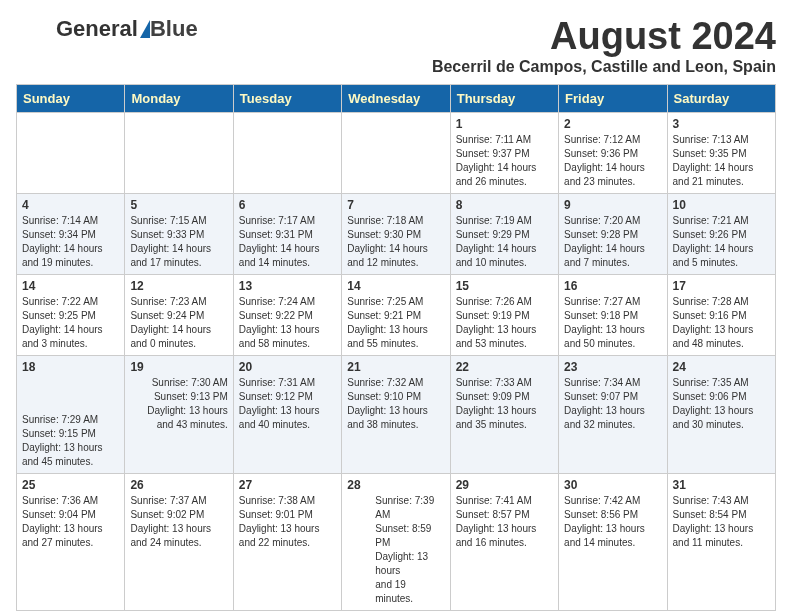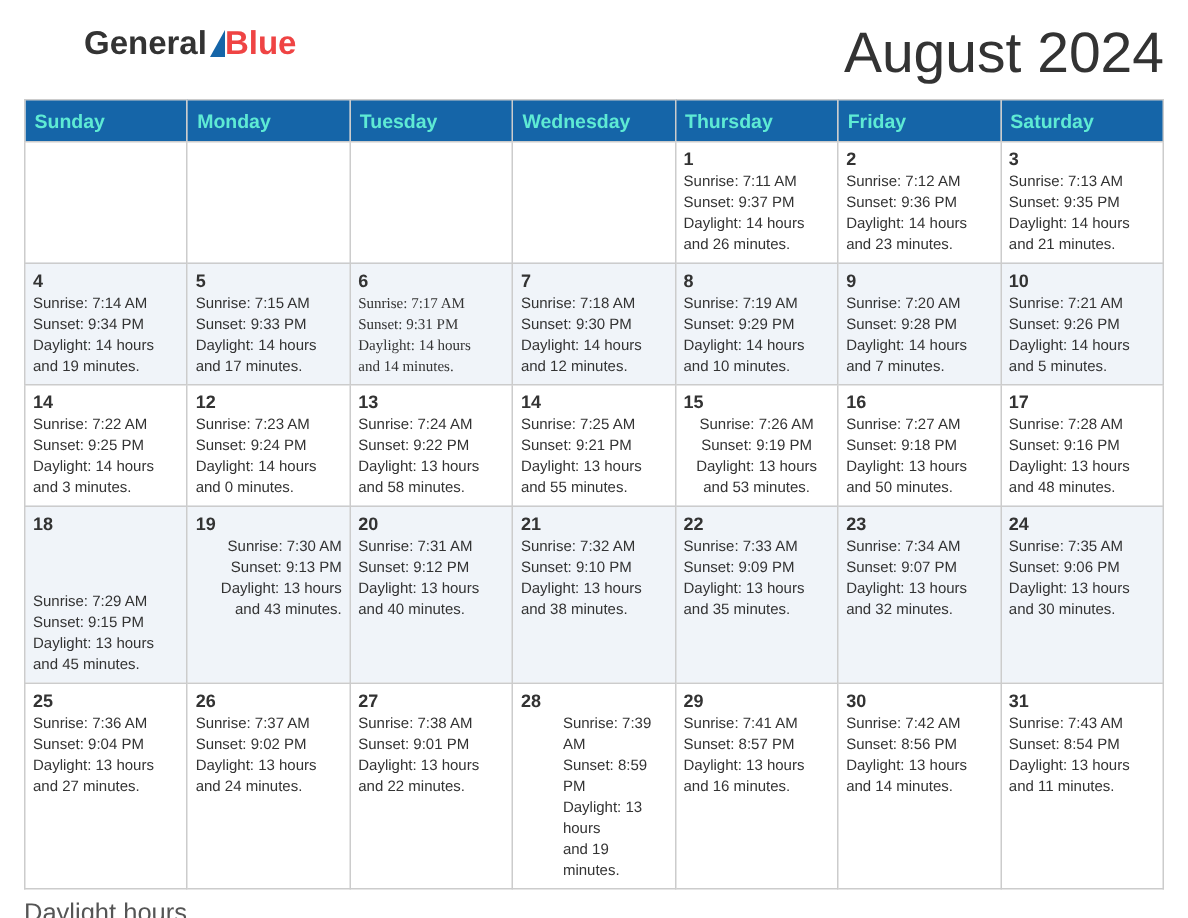"Blue" span { color: #ef4444 -> #404040 }
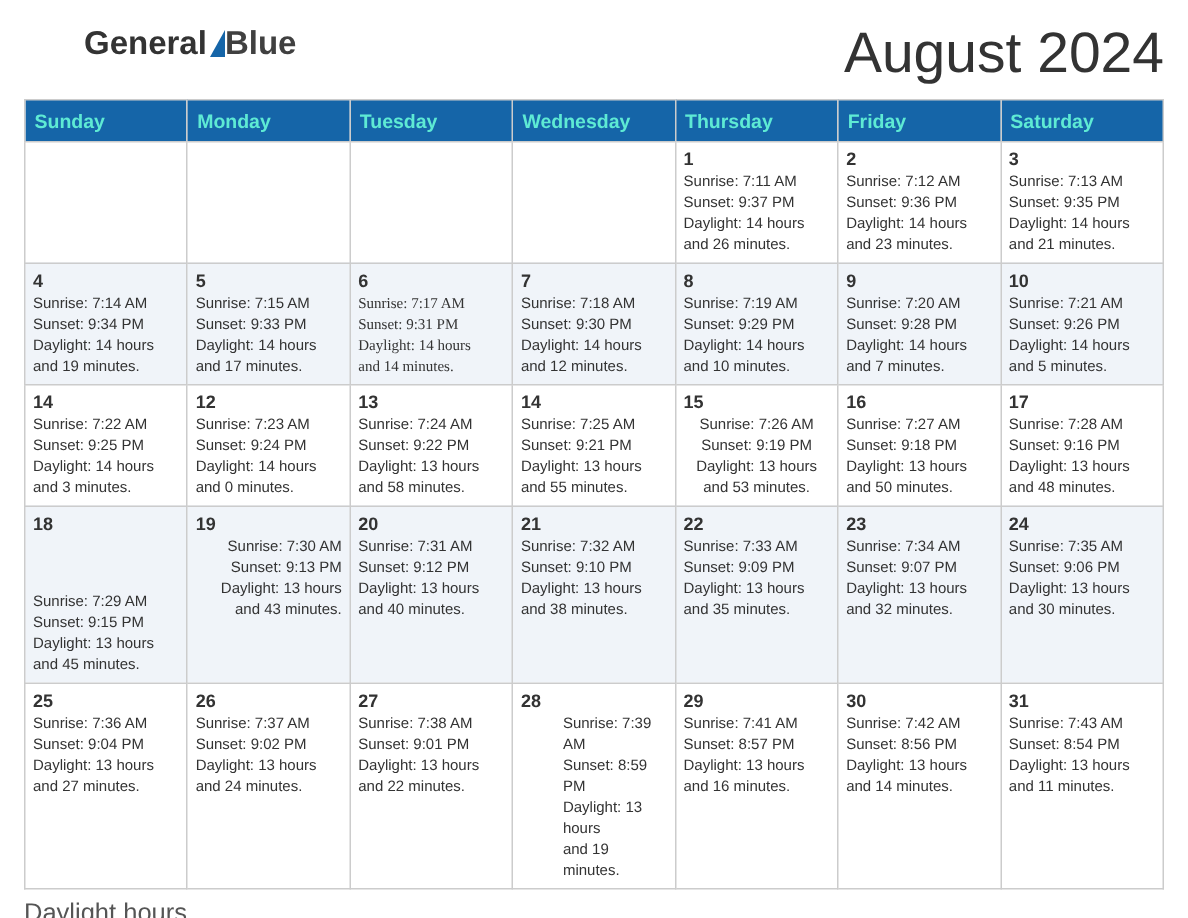"August 2024" .main-title { font-weight: normal -> bold }
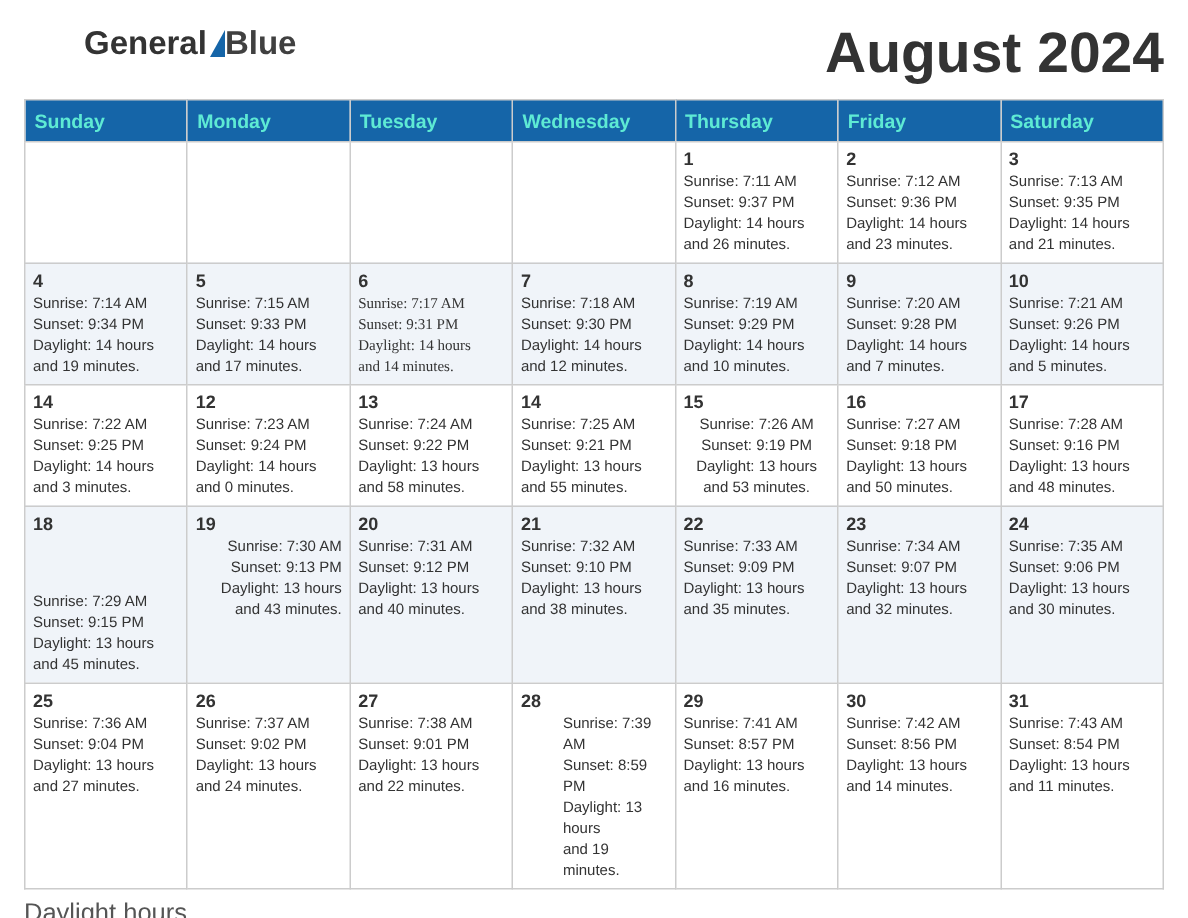"Becerril de Campos, Castille and" div.subtitle { html: none -> <div>Becerril de Campos, Castille and Leon, Spain</div> }
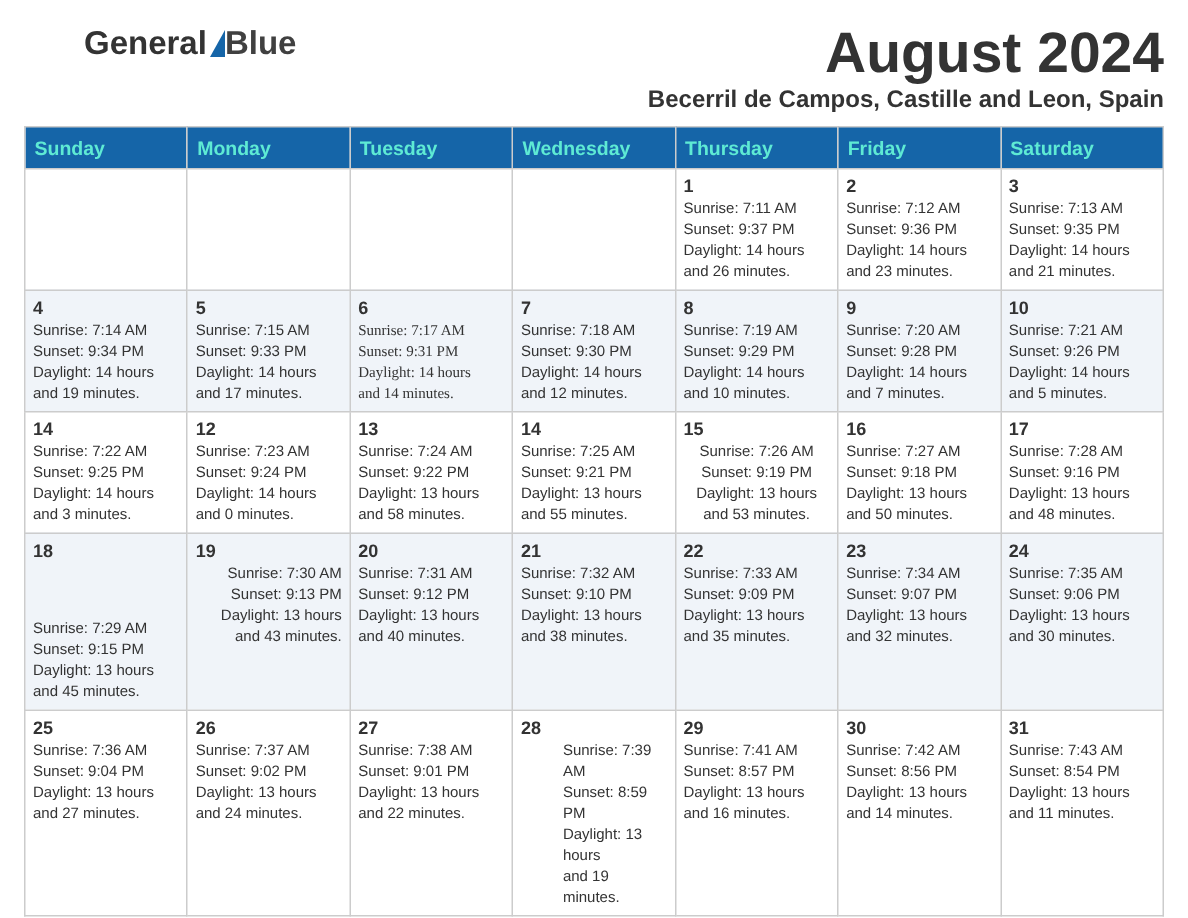"Sunday" .calendar-table th { color: #5eead4 -> #fef9c3 }
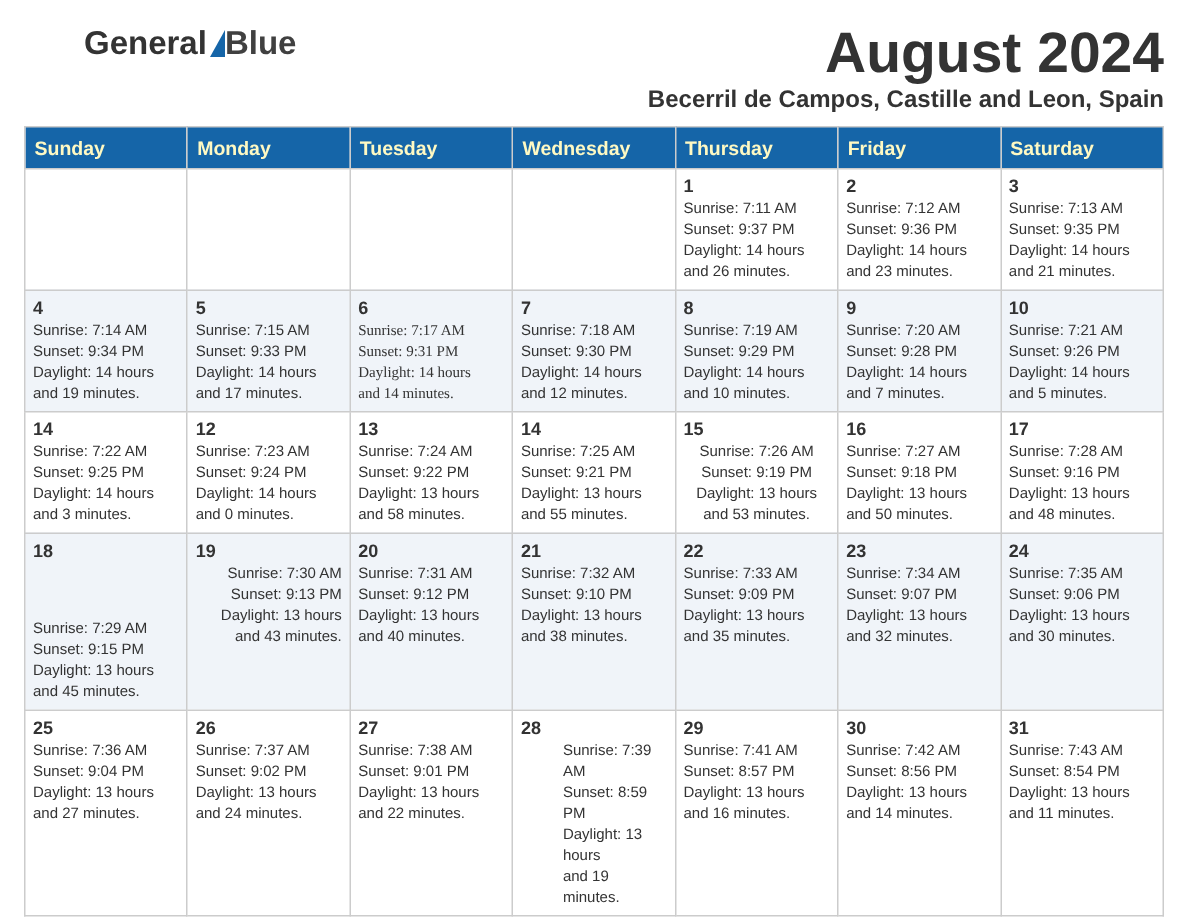"Sunrise: 7:17 AM" div.cell-content { font-family: Liberation Serif, serif -> none }
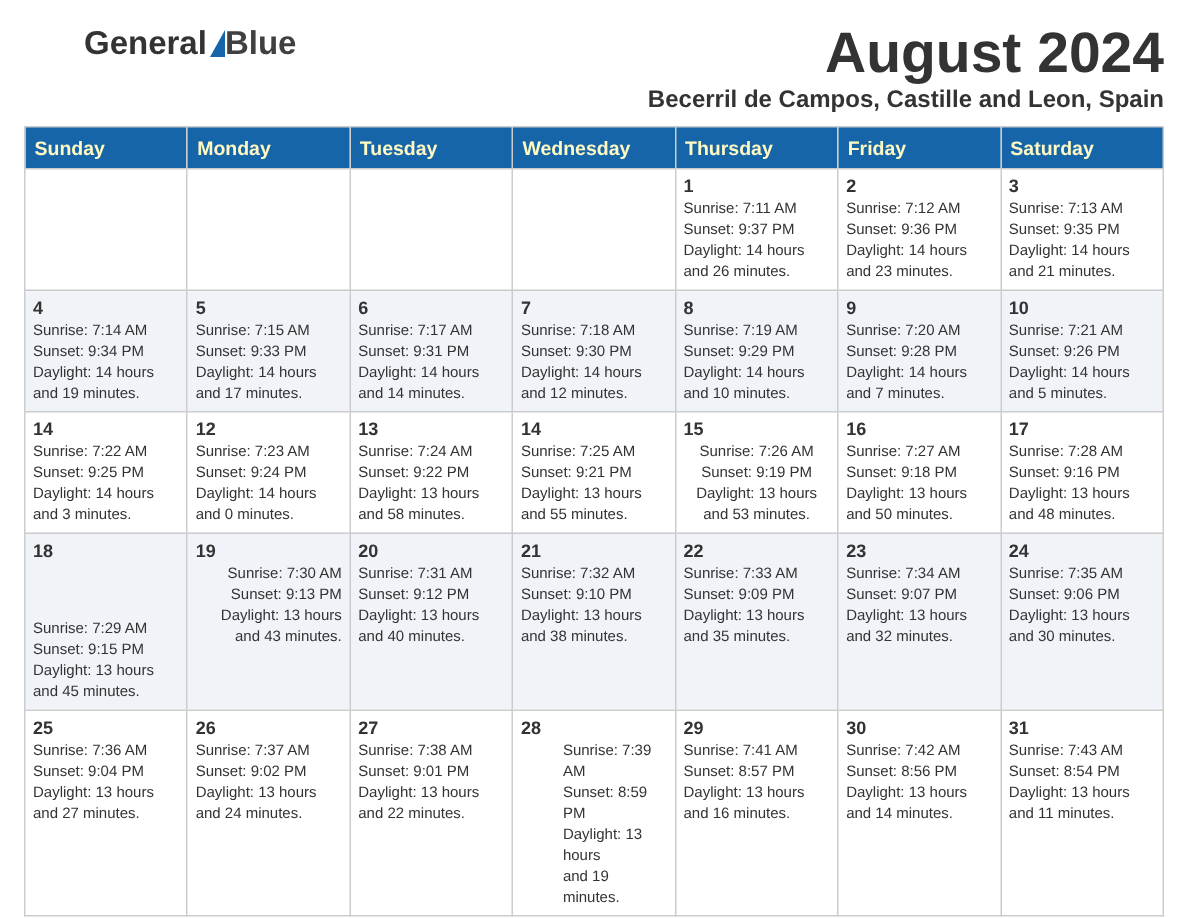"Sunrise: 7:26 AM" div.cell-content { text-align: center -> none }
